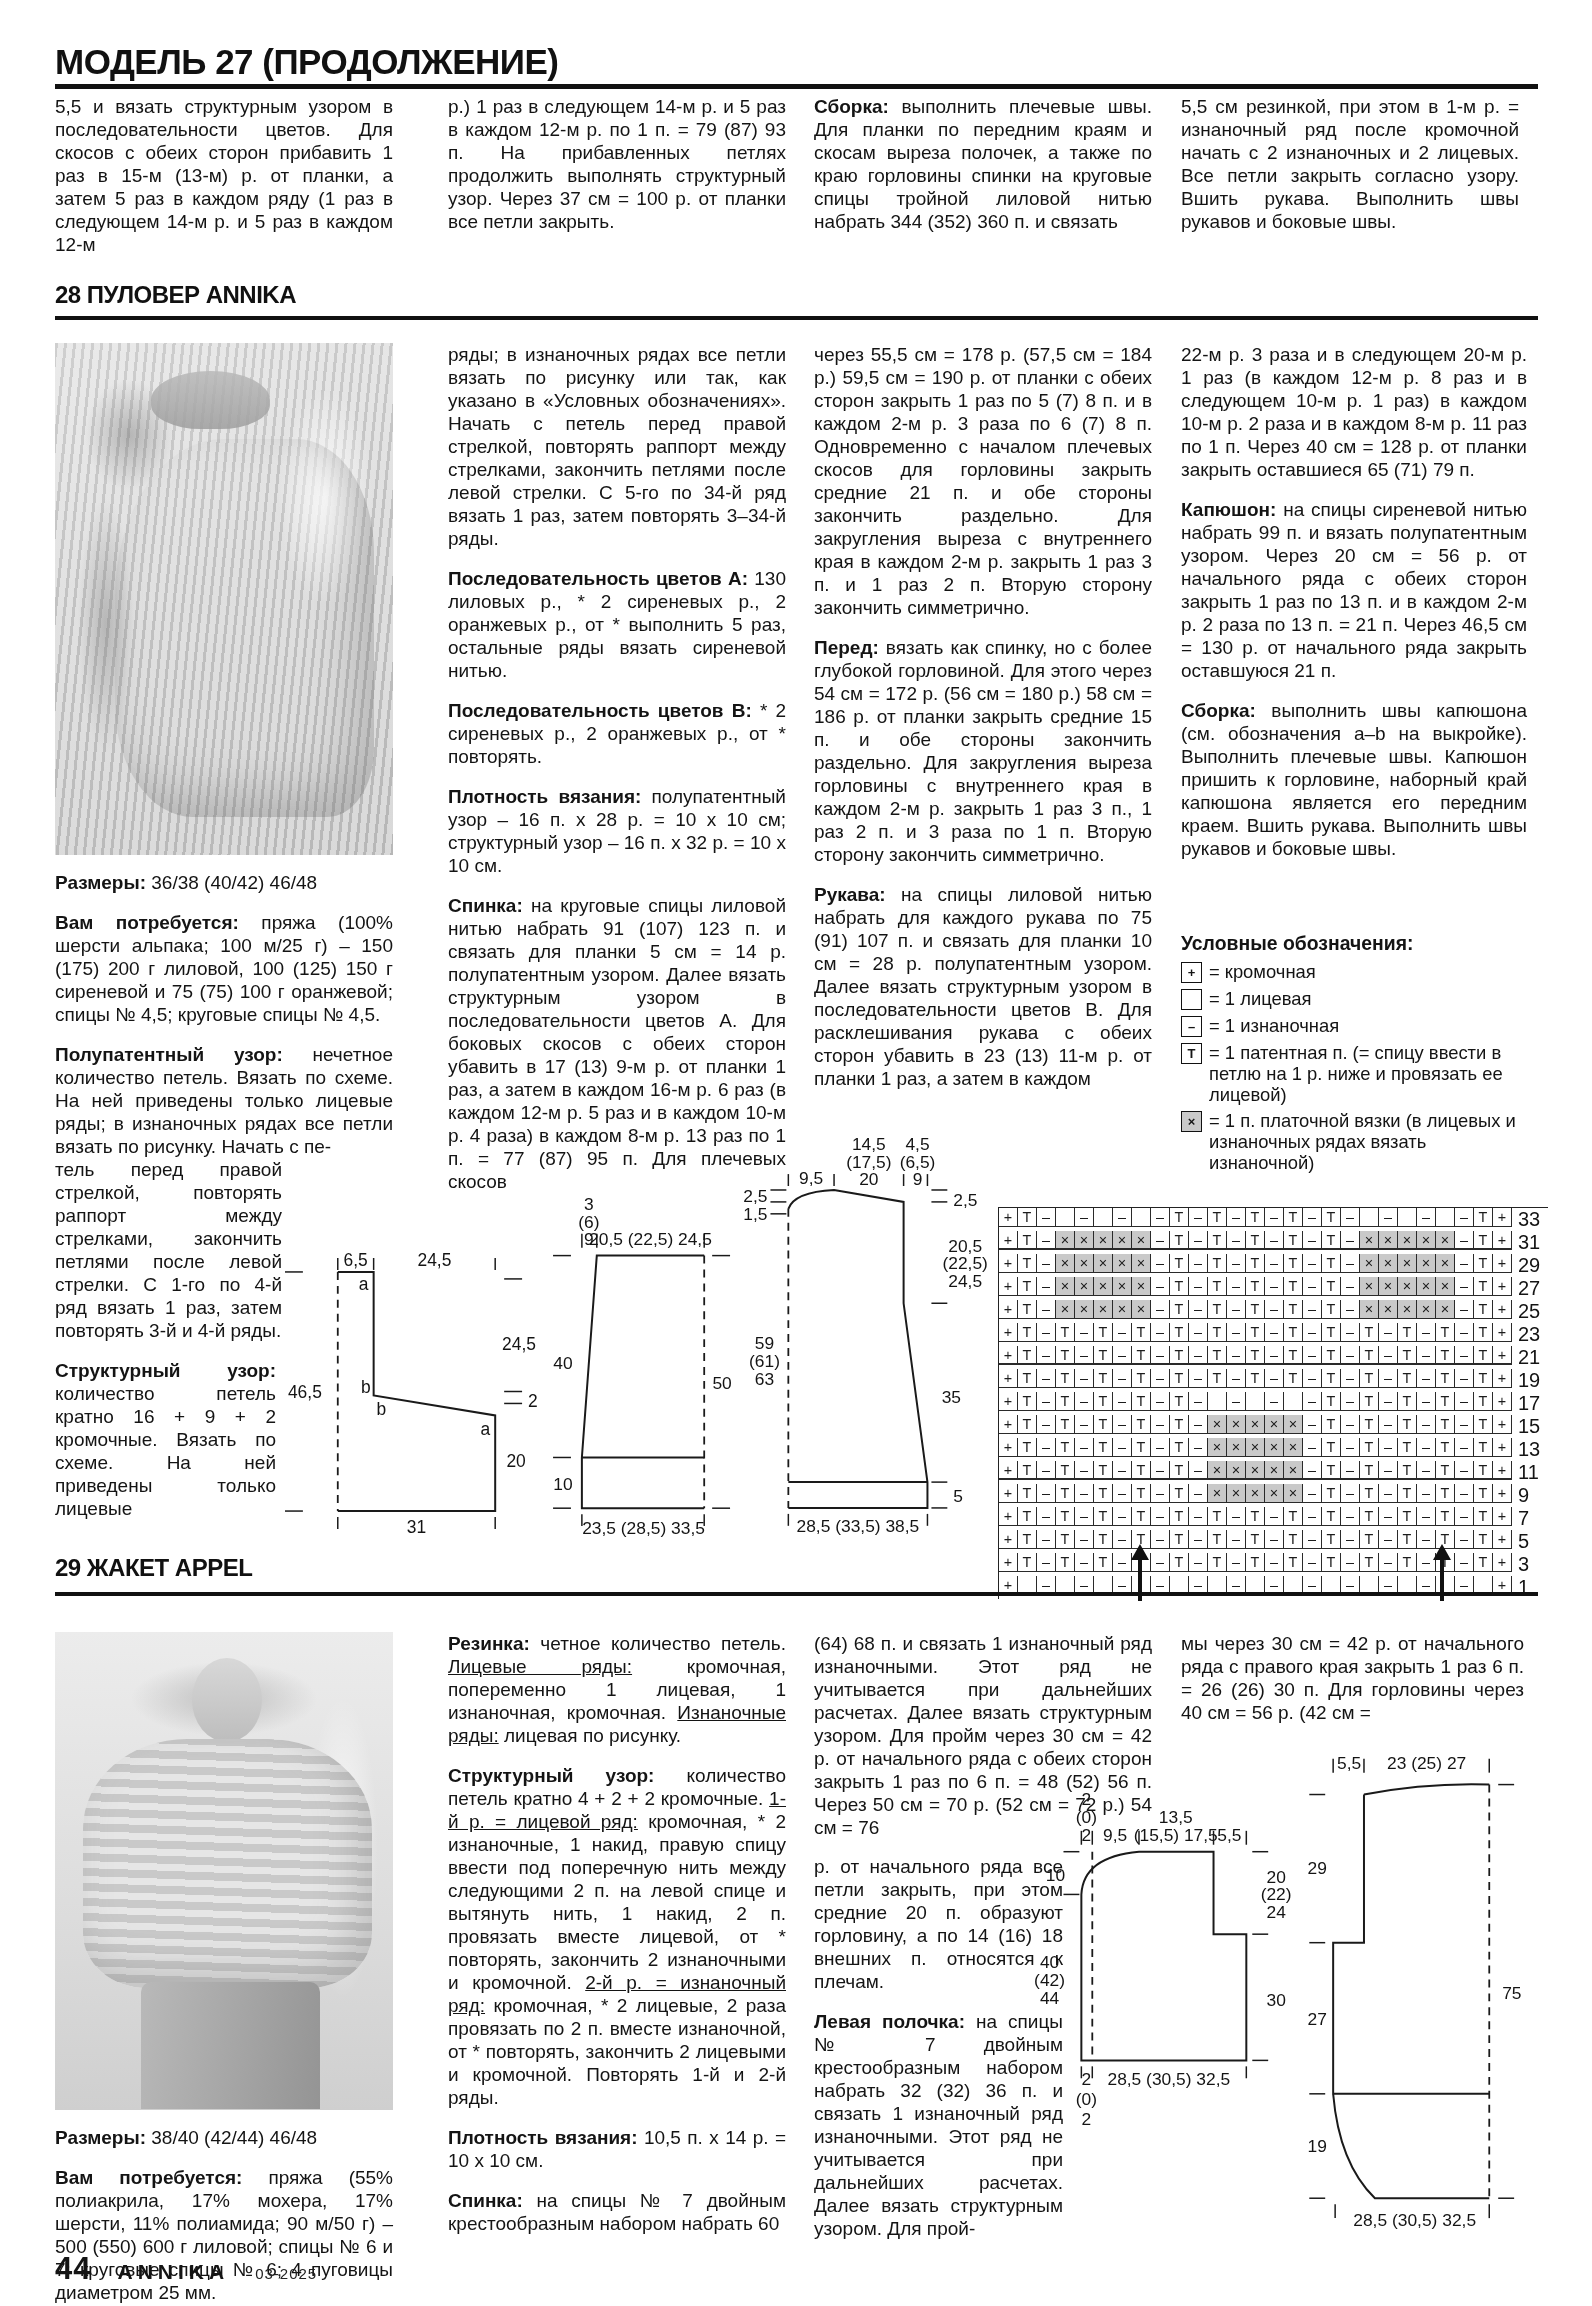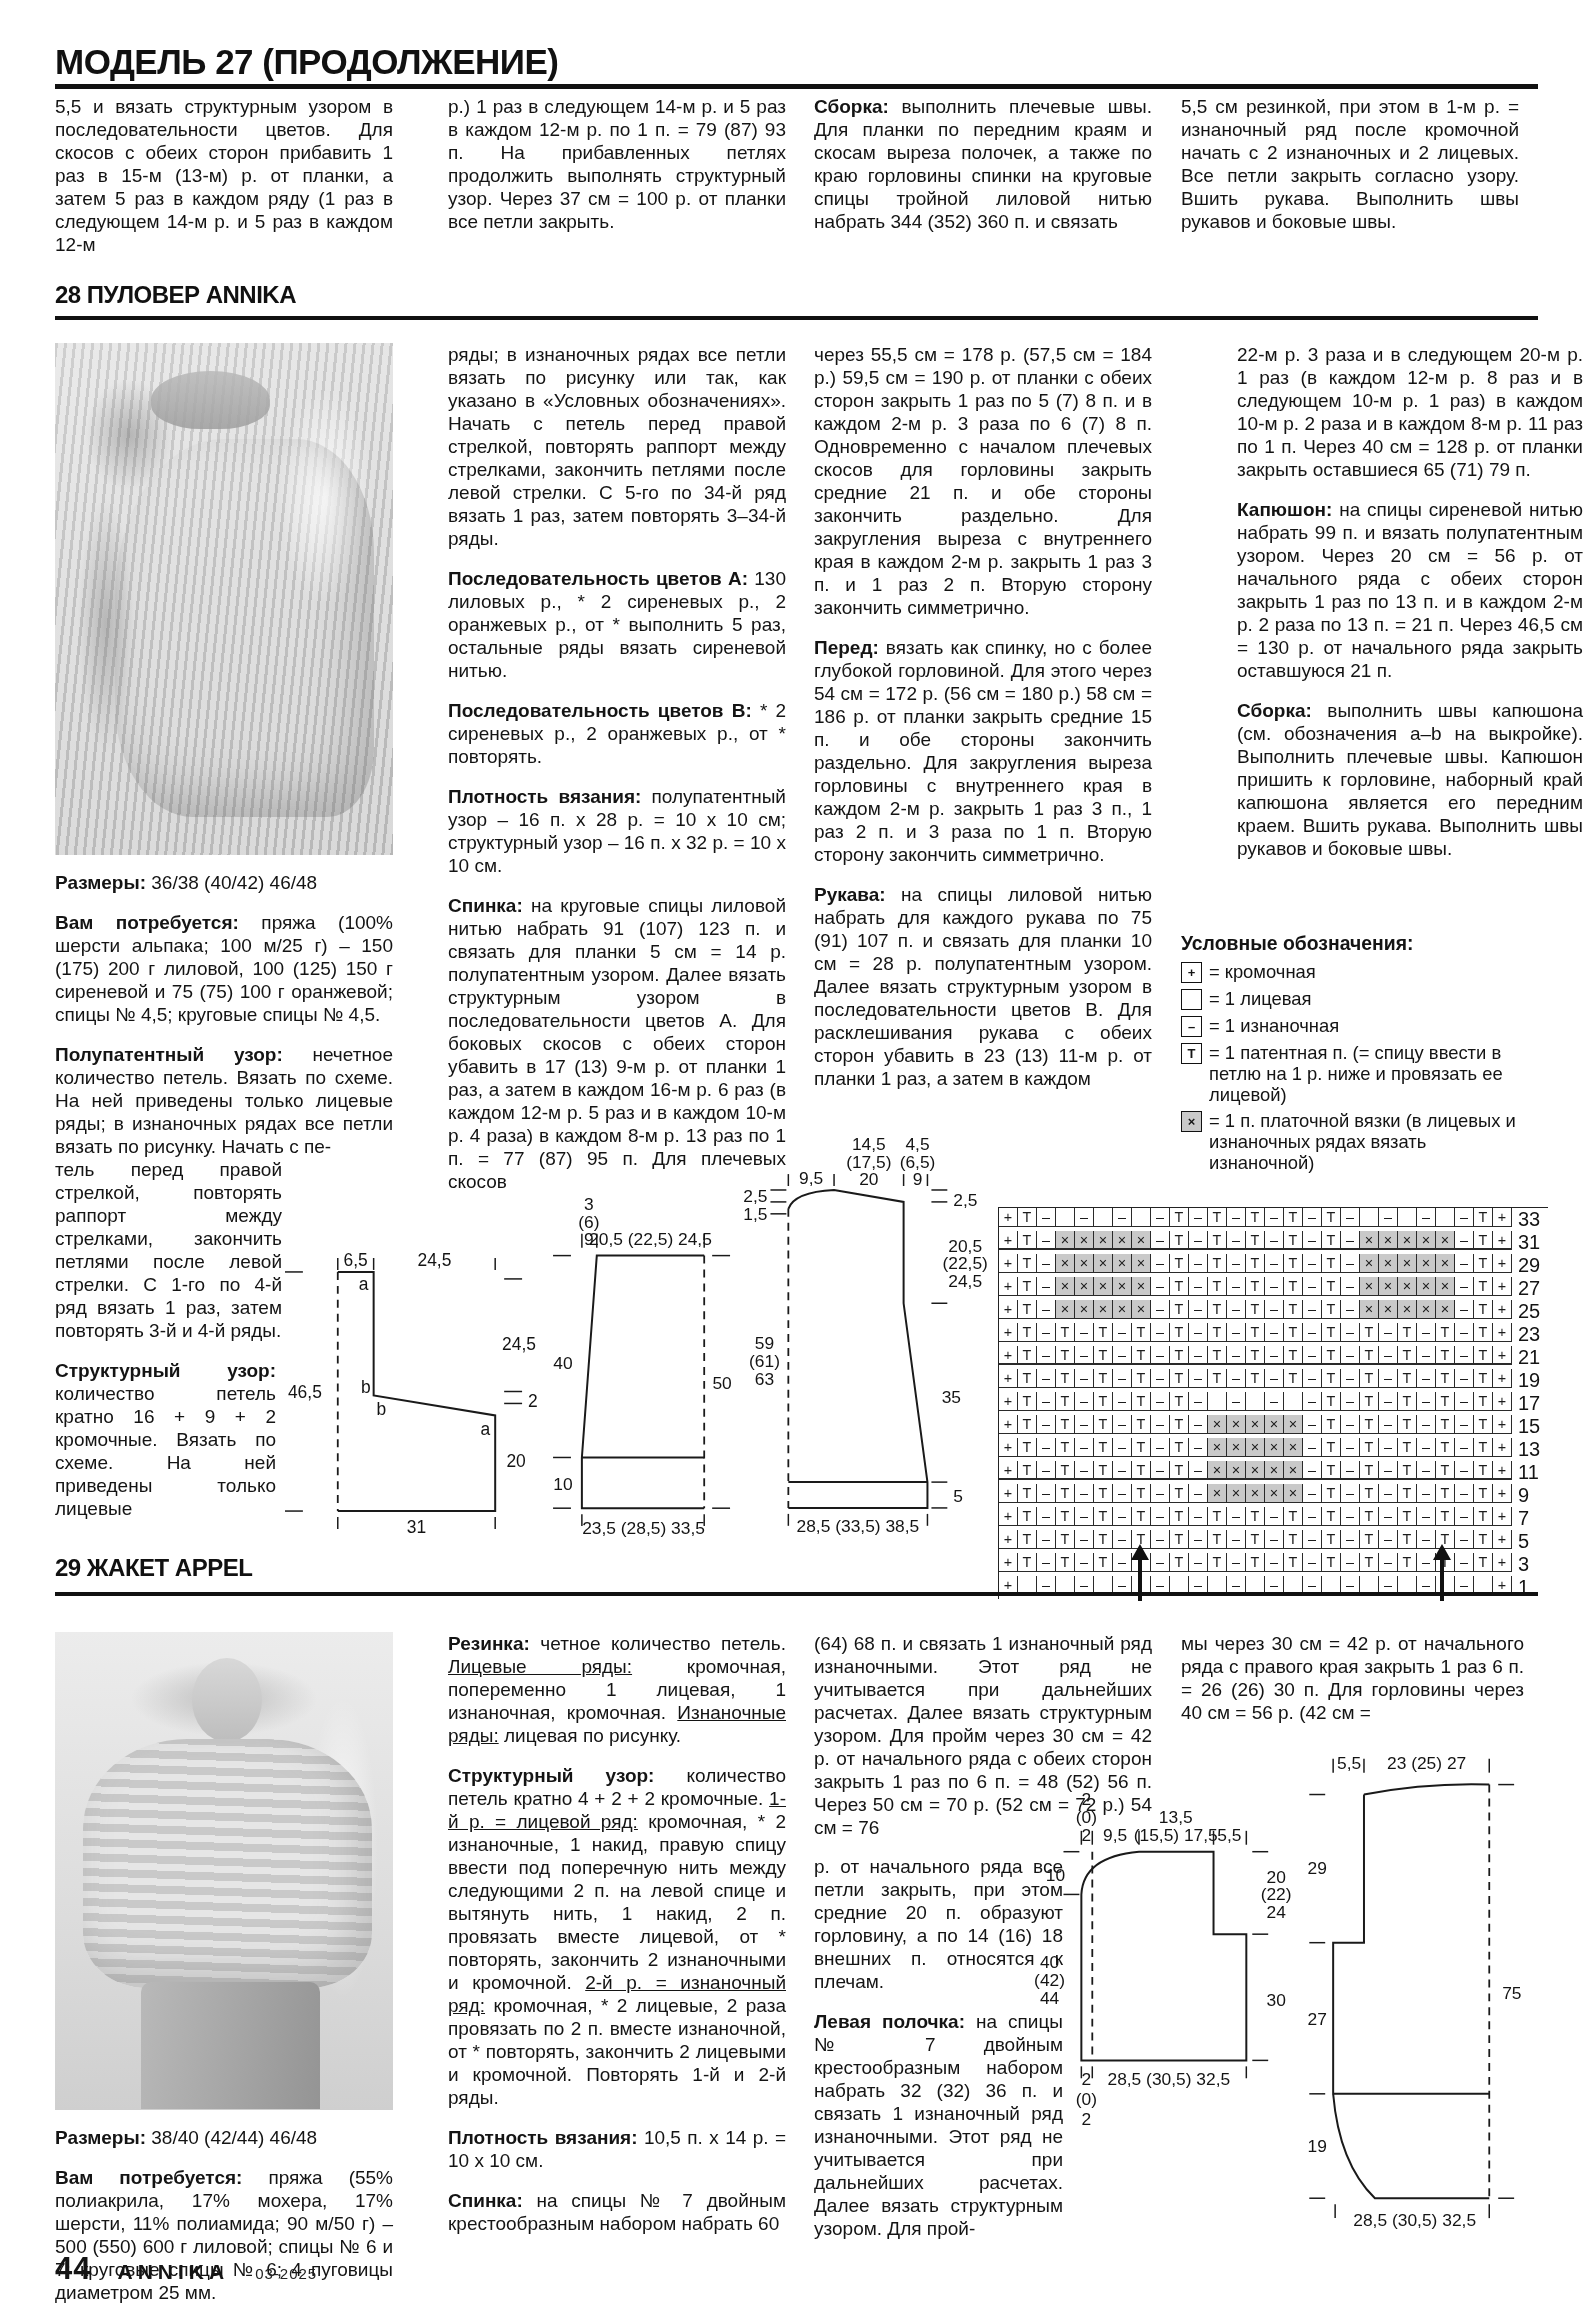"22-м р. 3 раза и" div.col { left: 1237px -> 1181px }
